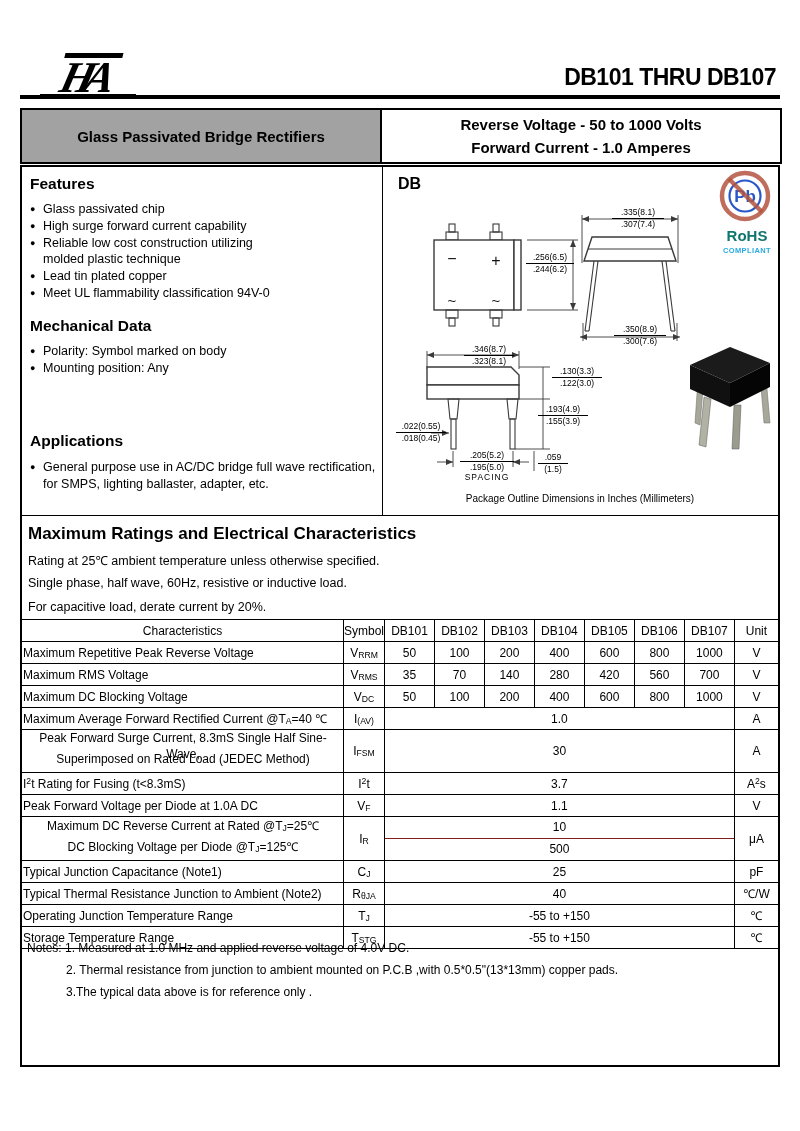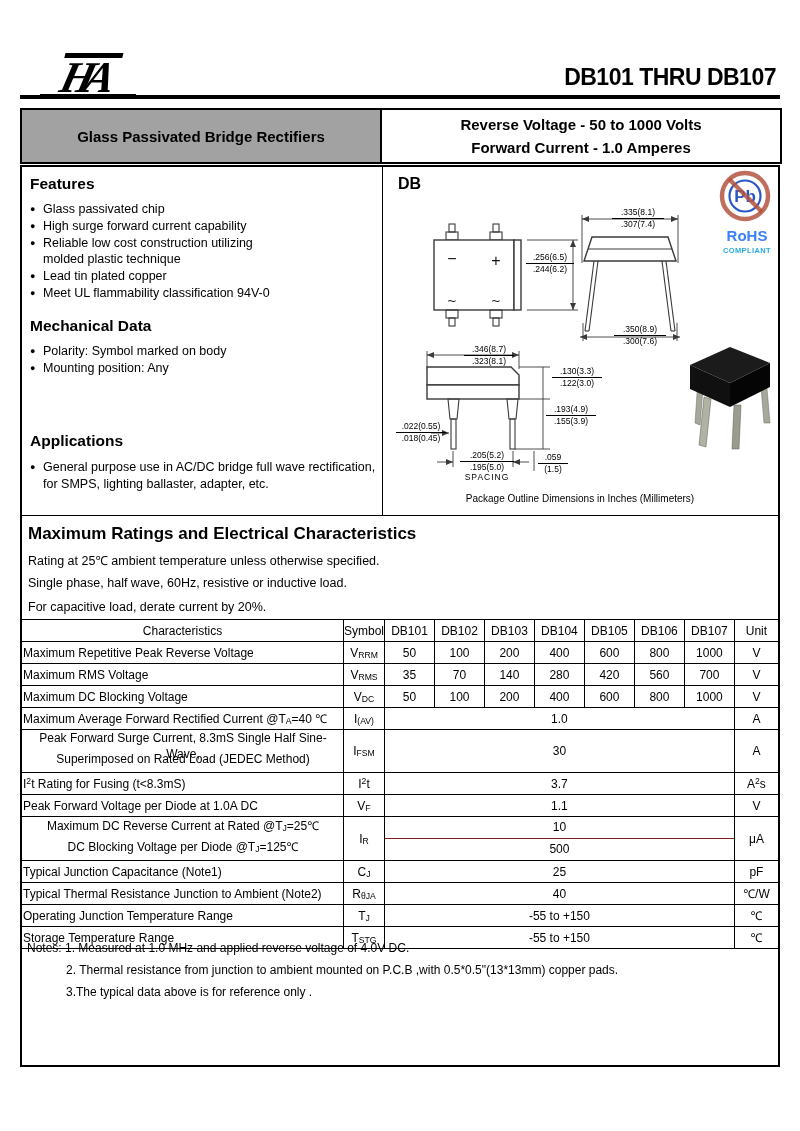"RoHS" #rohs { color: #3b82f6 -> #0f766e }
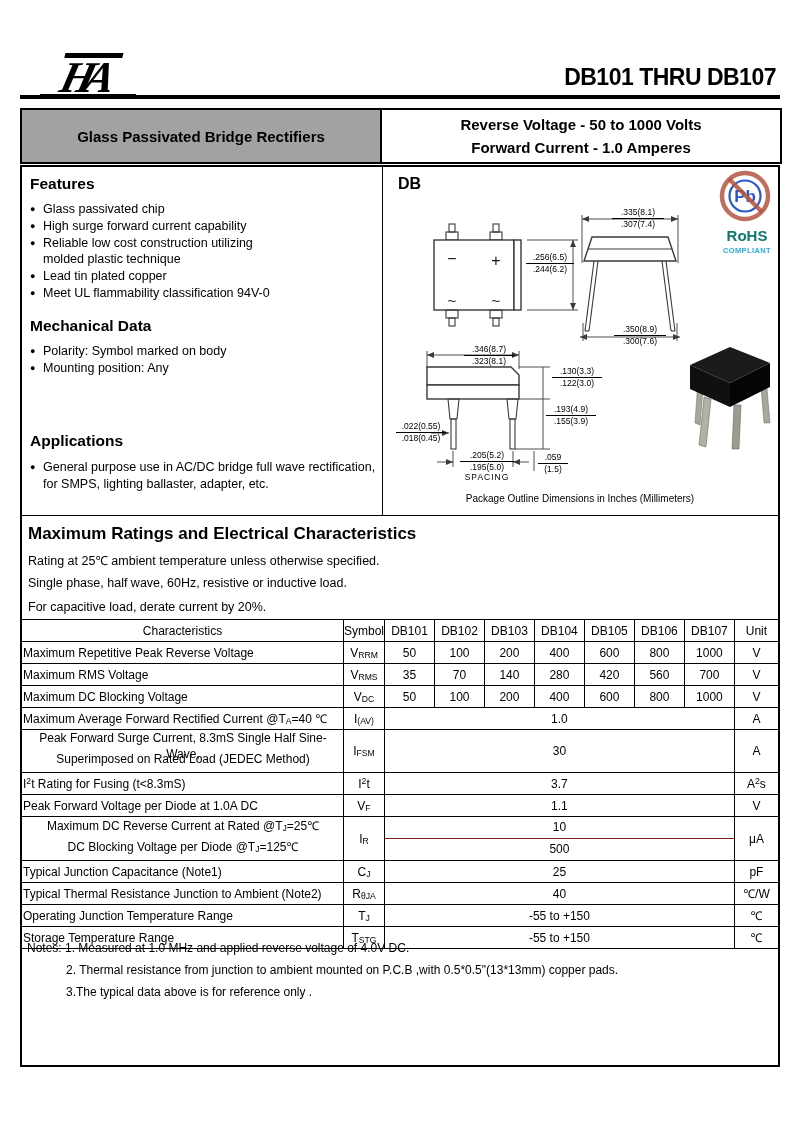".193(4.9)" div.dim { left: 164px -> 156px }
